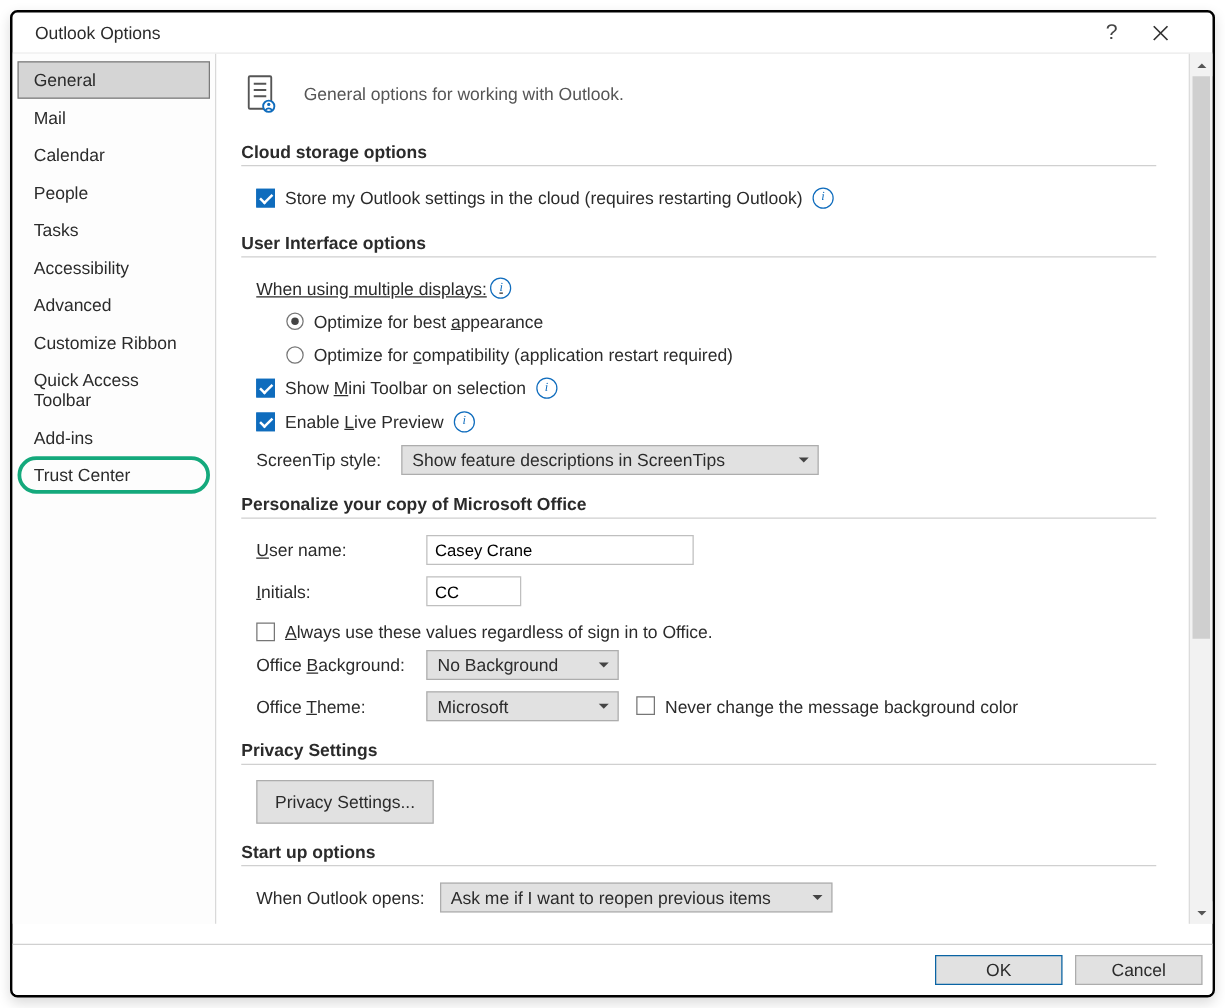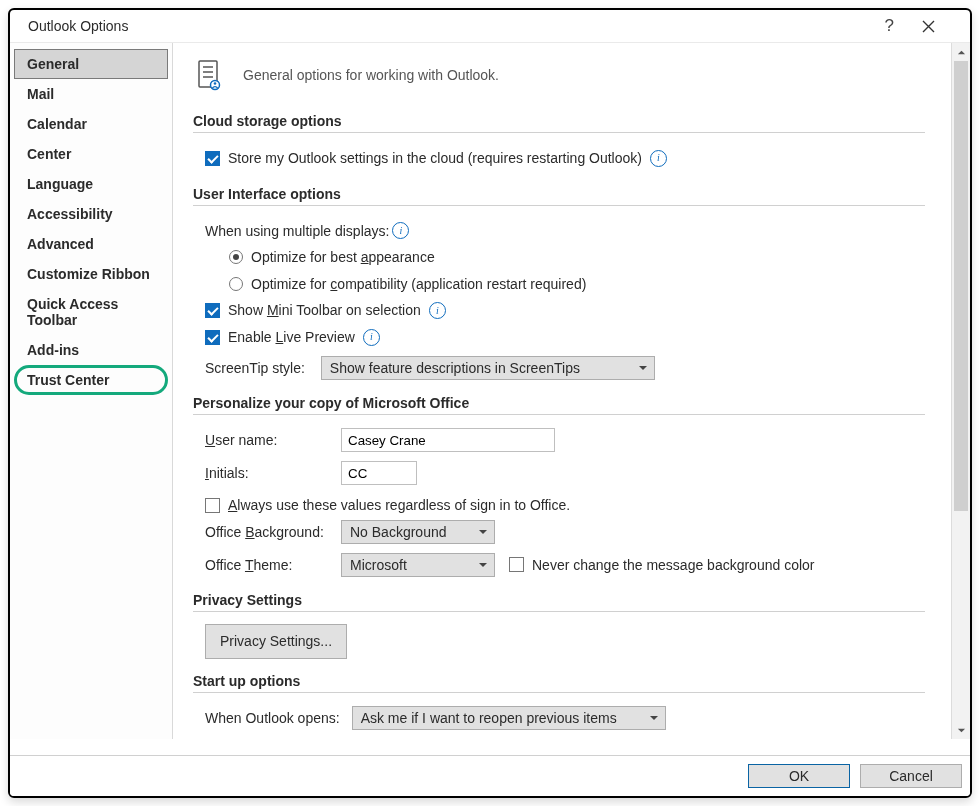"General" .sidebar { font-weight: bold -> none }
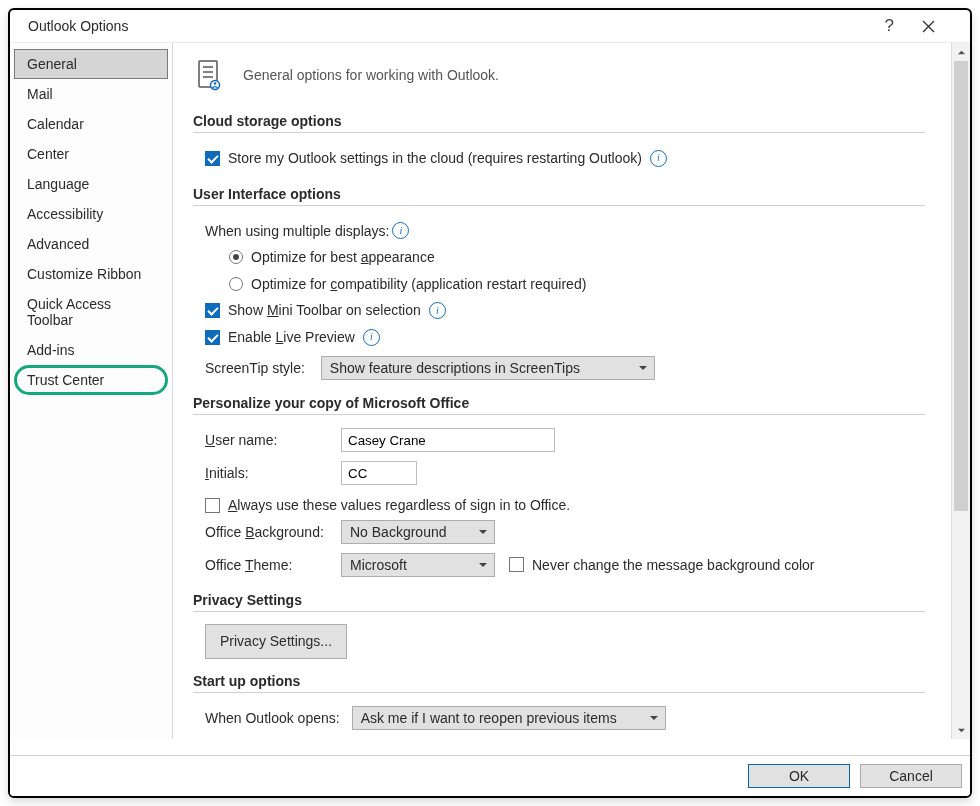"People" div.item { html: none -> <div><span>People</span></div> }
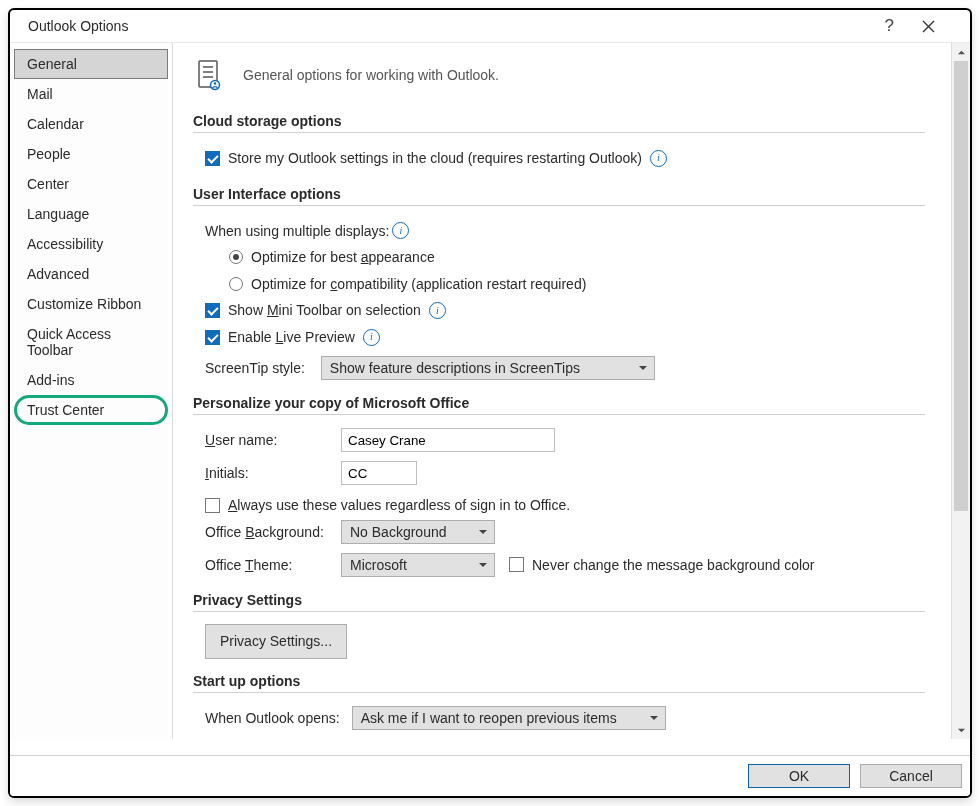"Center" span { text: Center -> Tasks }
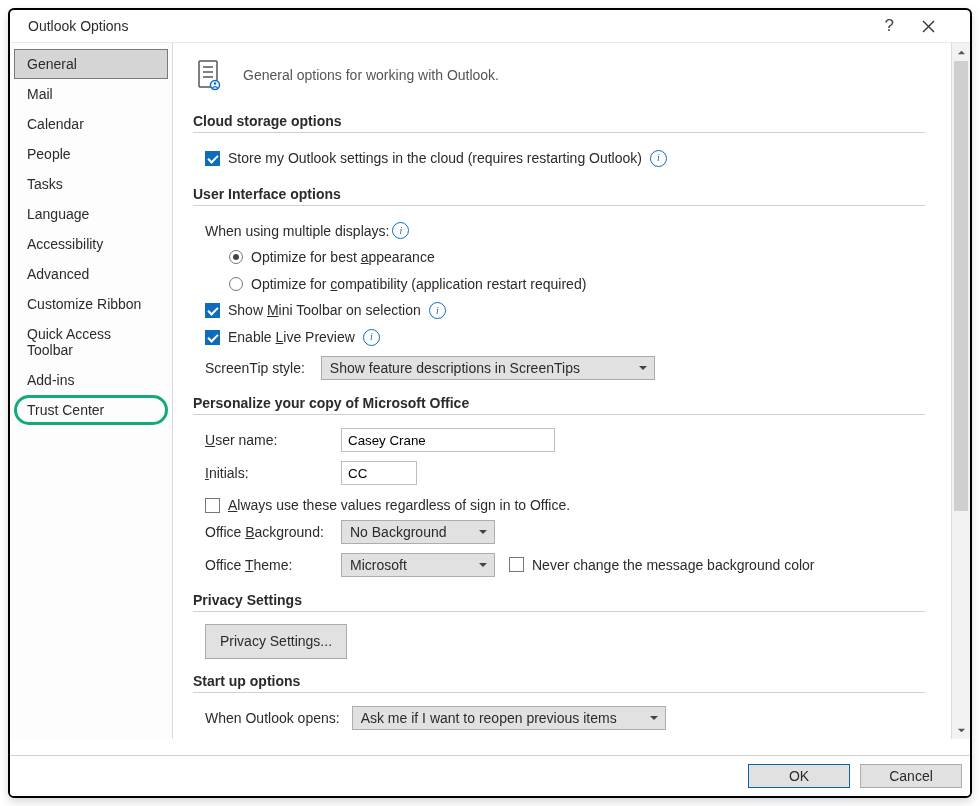"Language" div.item { html: <div><span>Language</span></div> -> none }
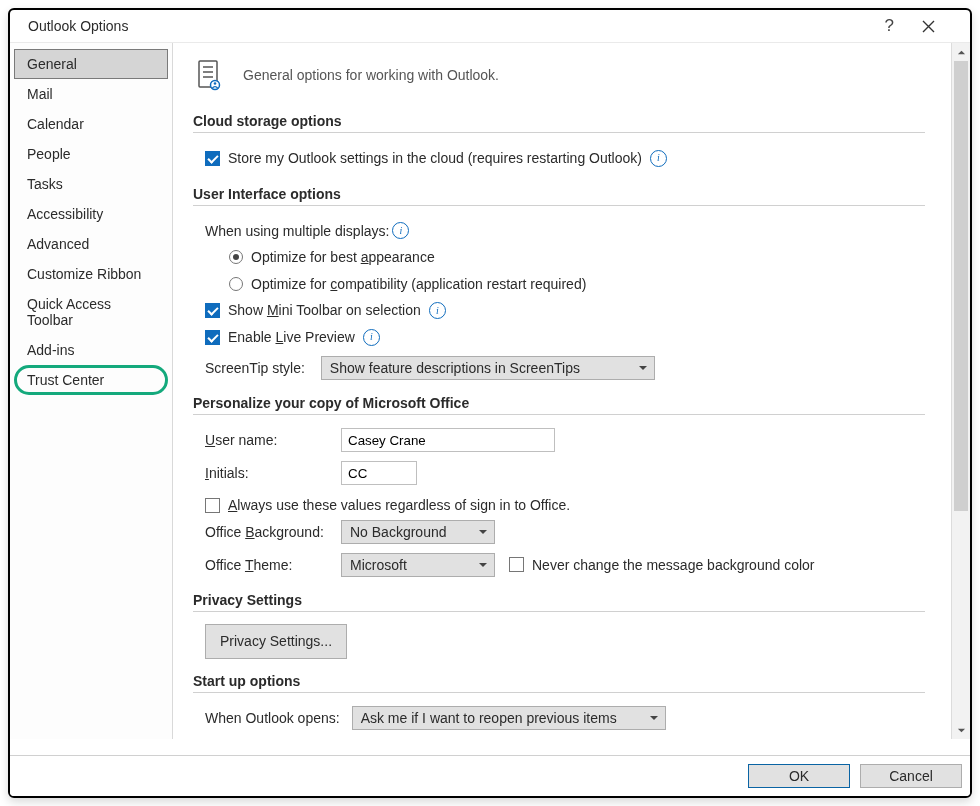"When using multiple displays:" .form-label { text-decoration: none -> underline }
